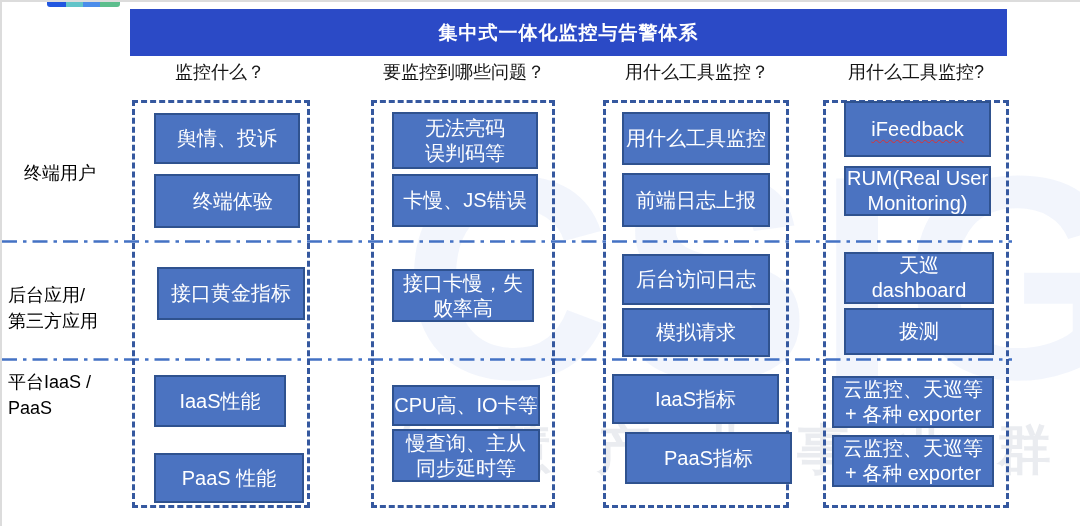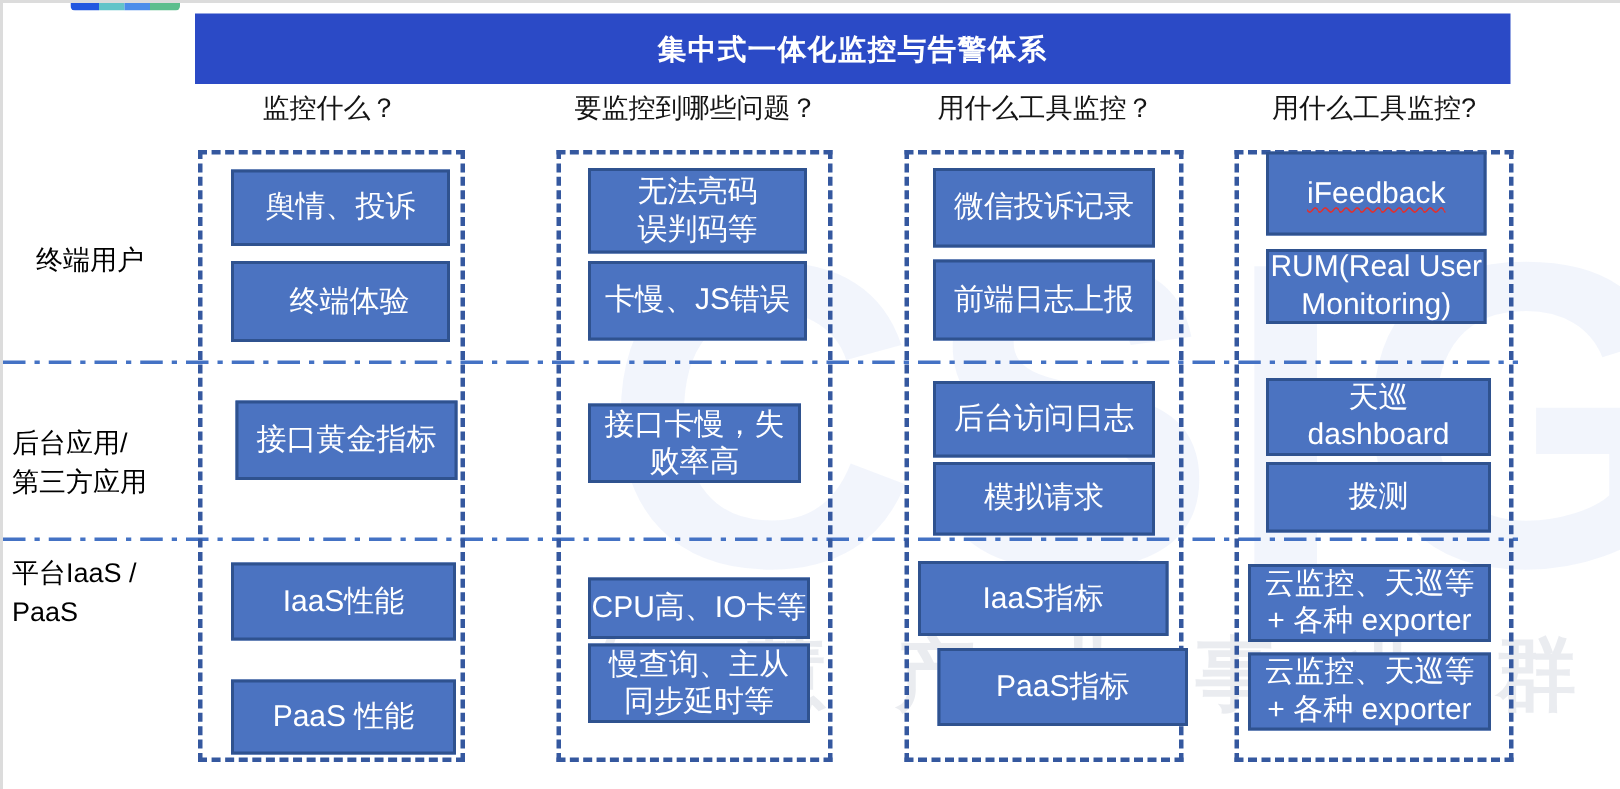"微信投诉记录" div.box { text: 微信投诉记录 -> 用什么工具监控 }
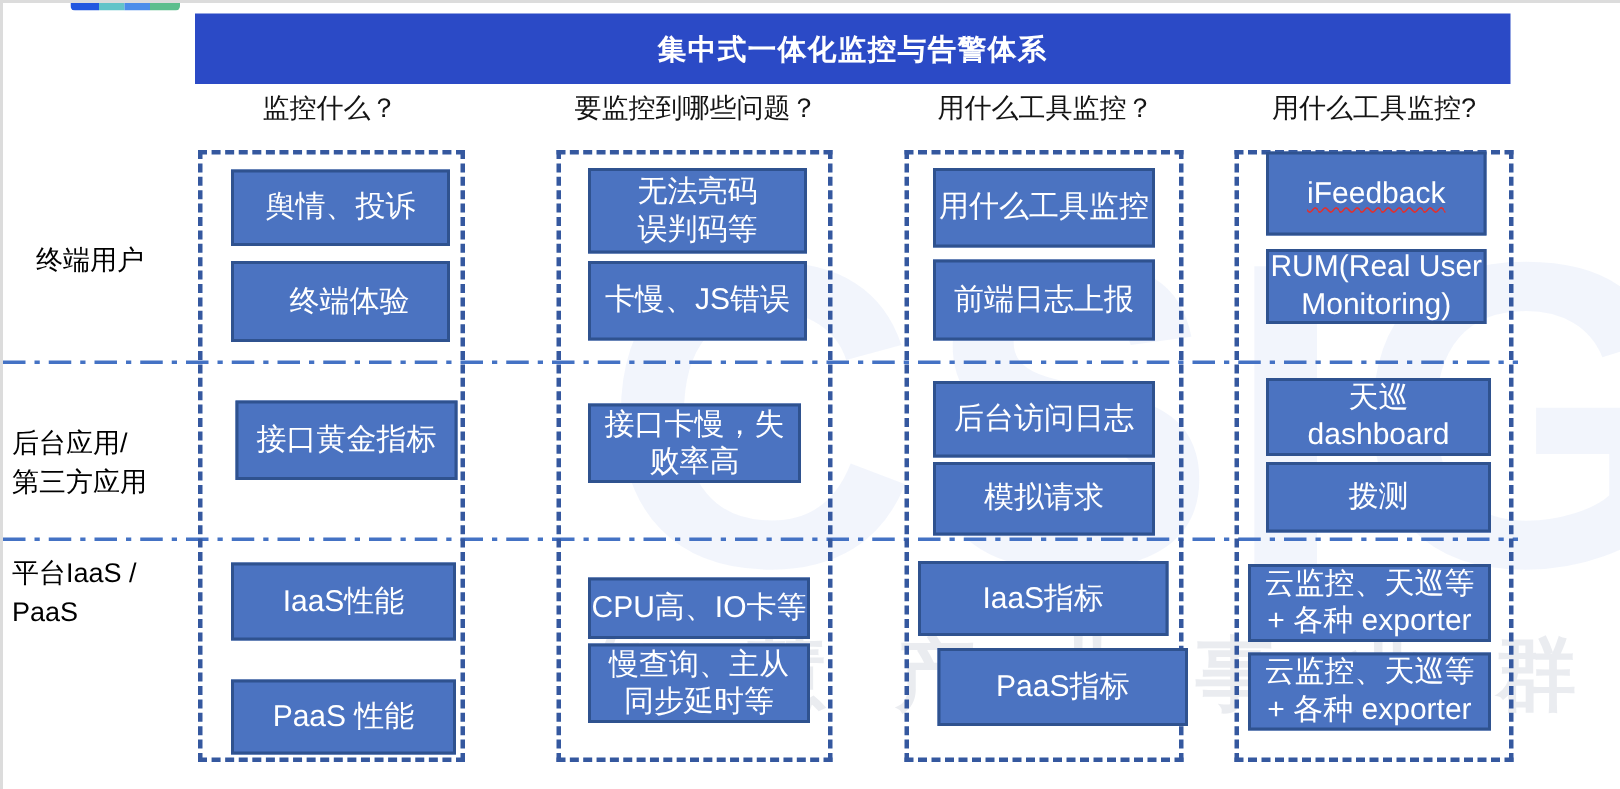"IaaS性能" div.box { width: 150px -> 132px }
